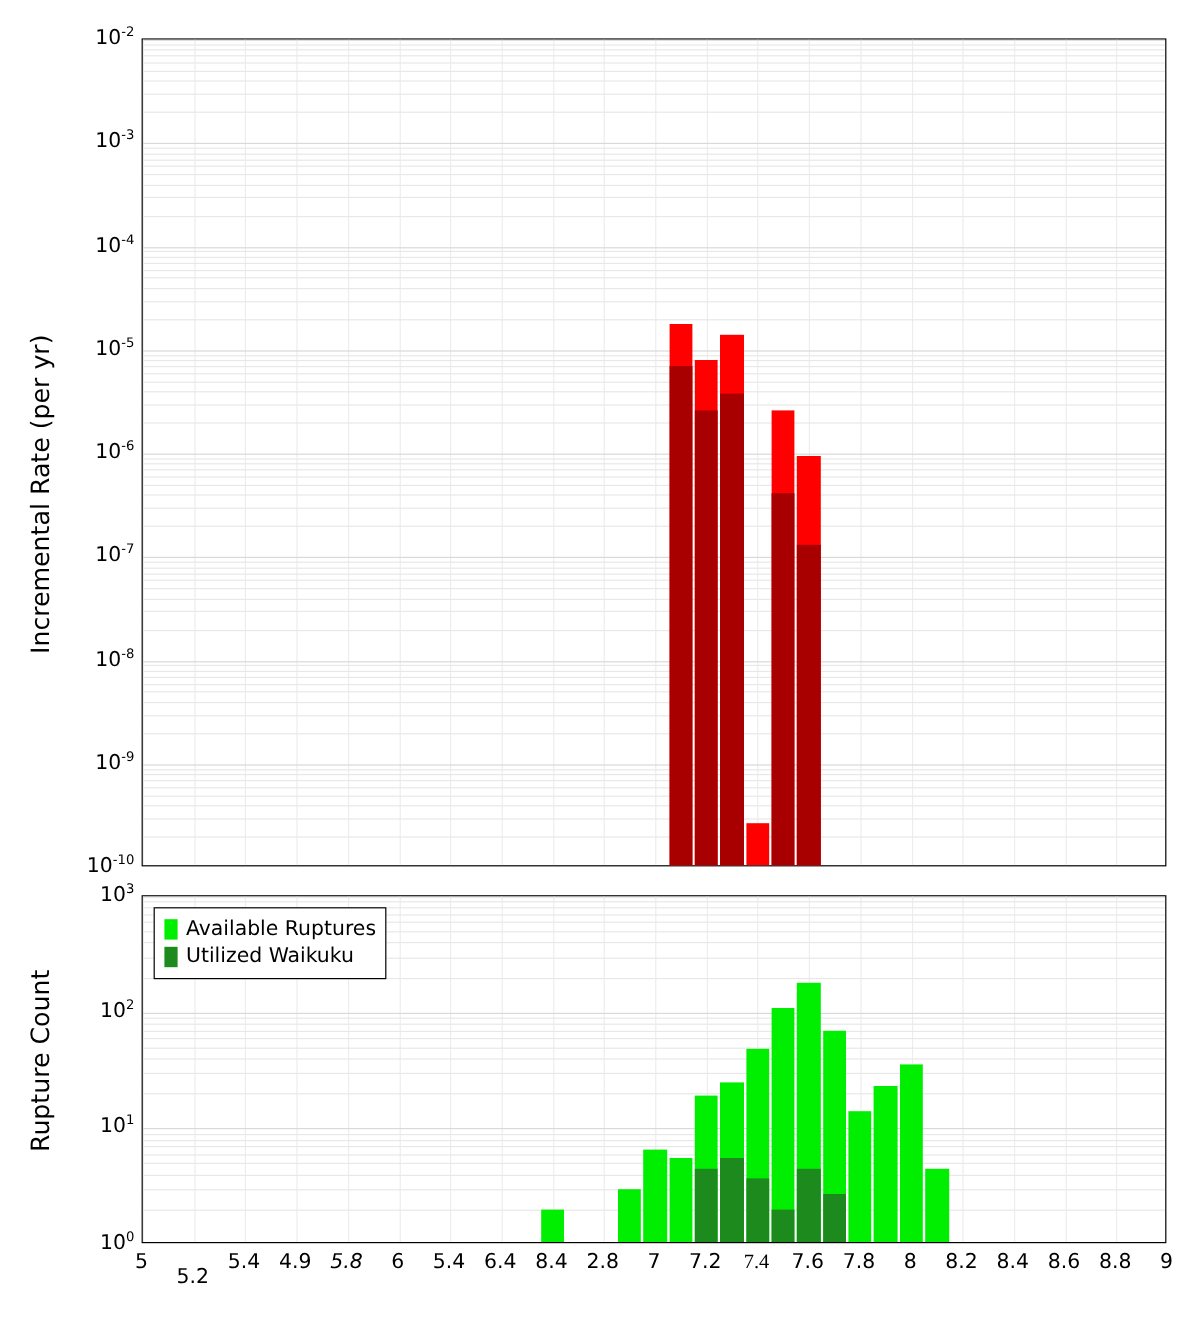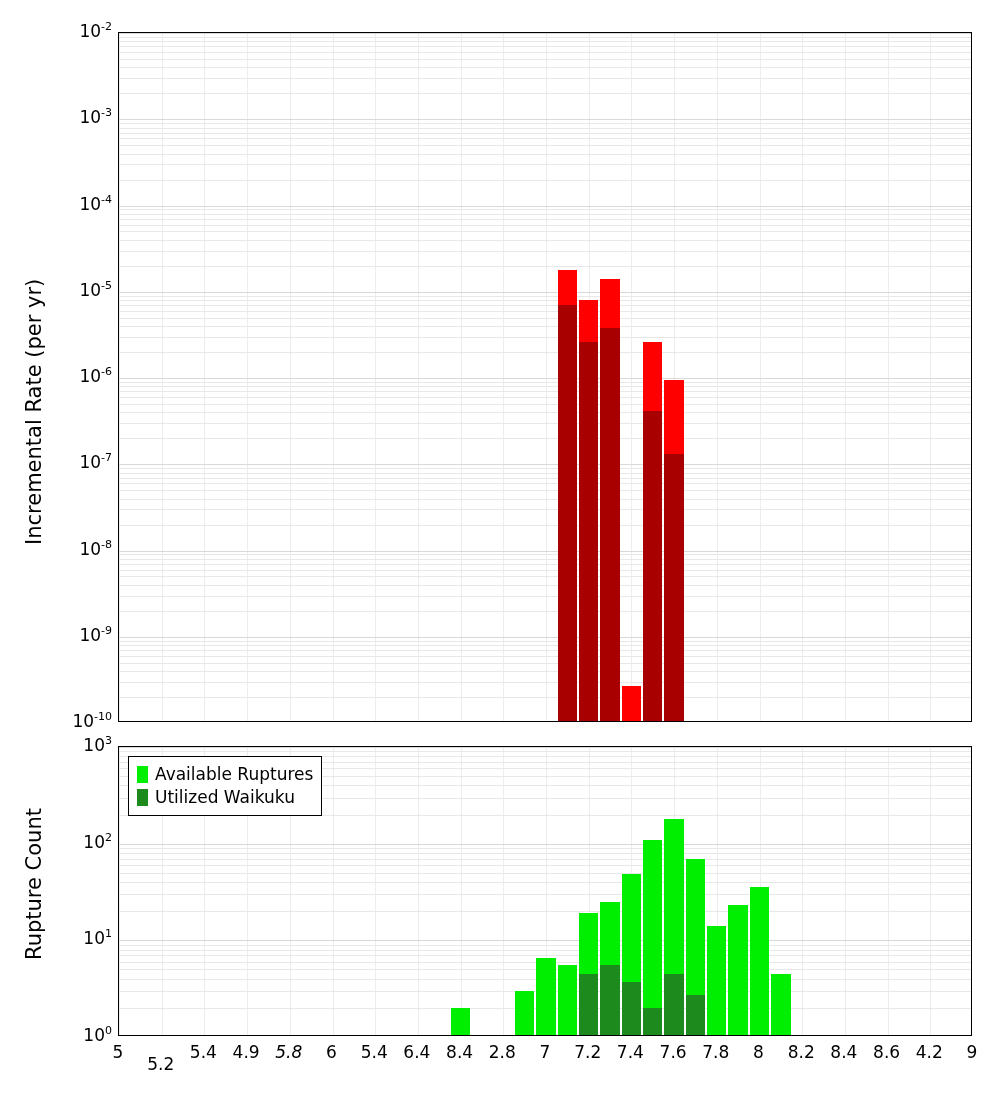"7.4" div.xtick { font-family: none -> Liberation Serif, serif }
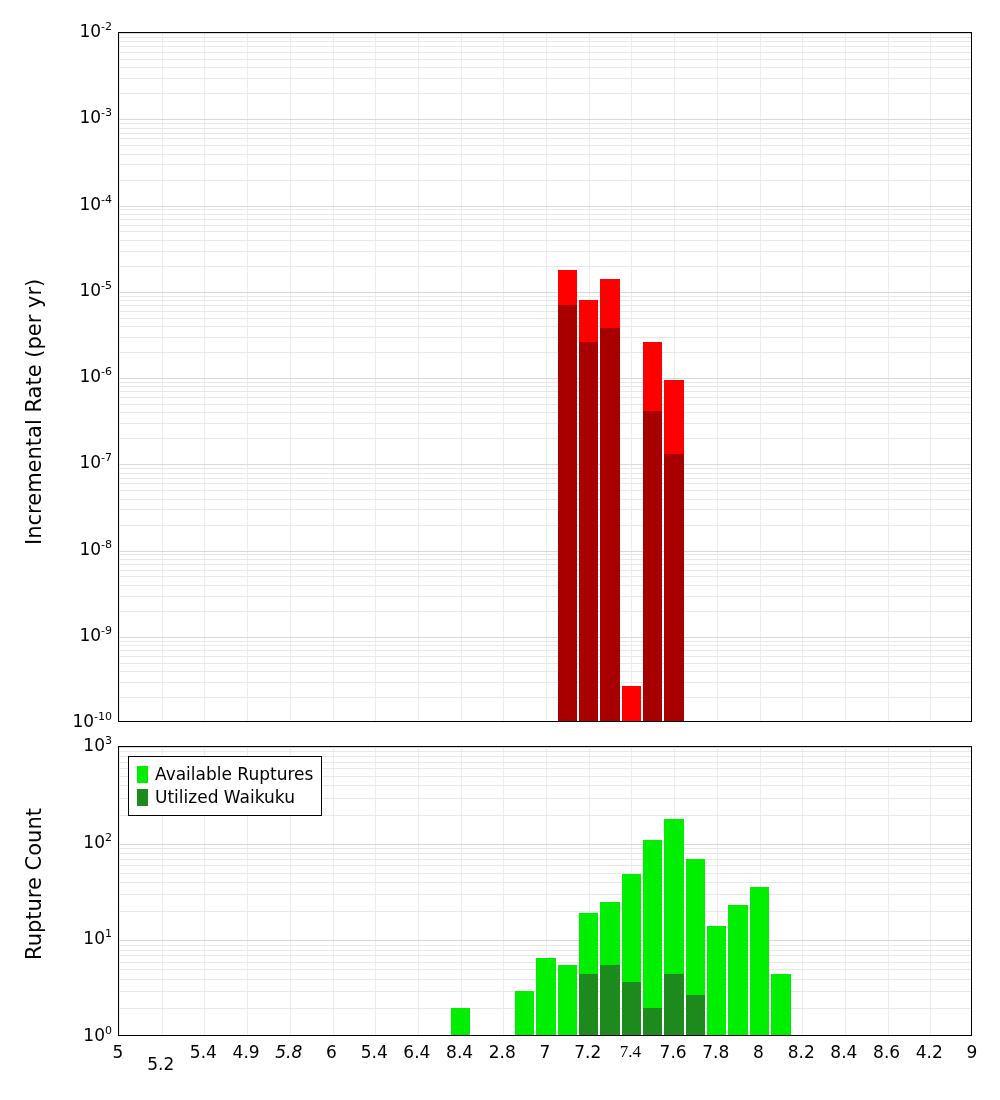"4.2" div.xtick { text: 4.2 -> 8.8 }
